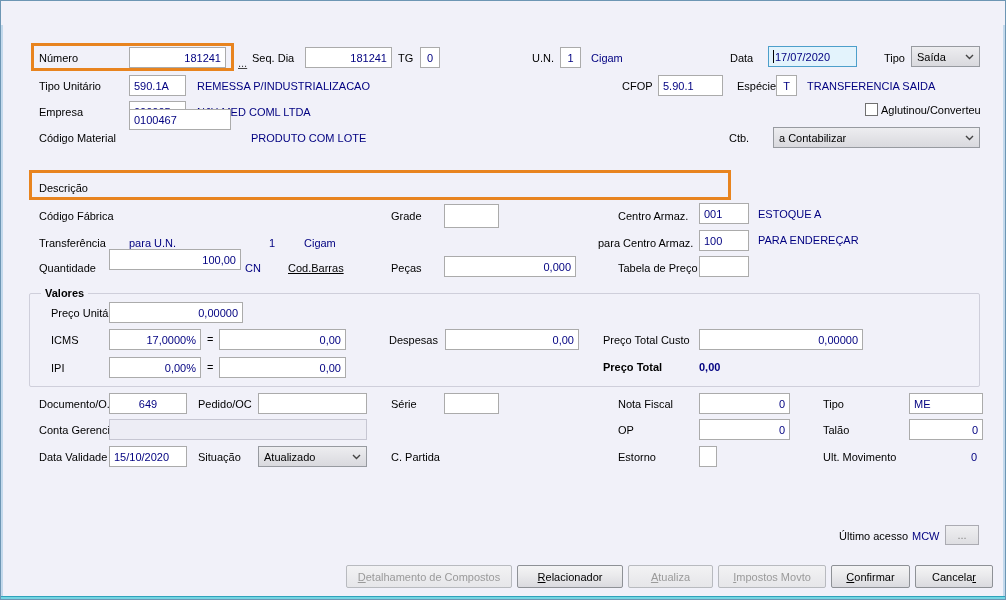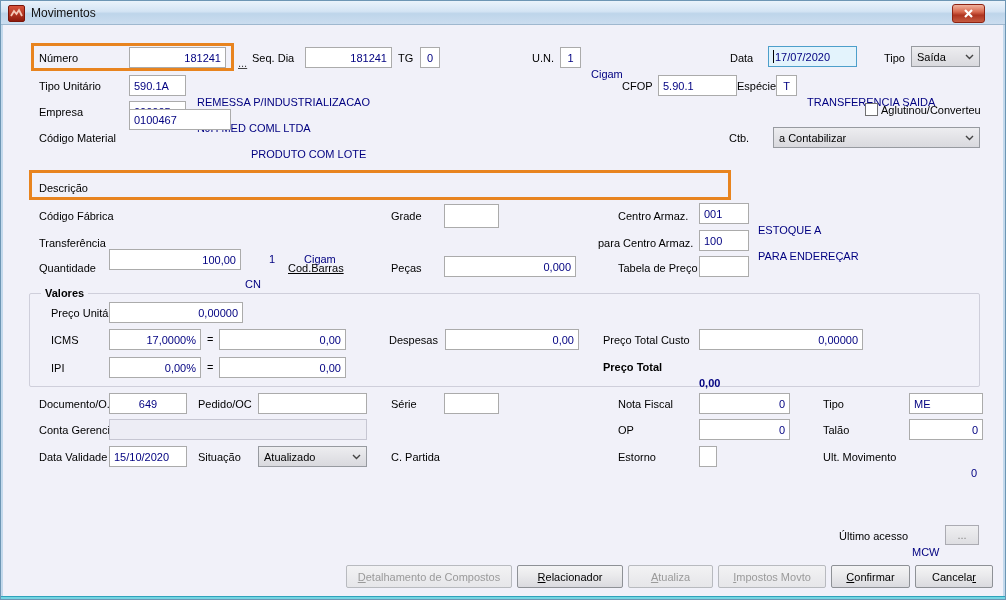"Movimentos" div.titlebar { html: <div> <div> <svg> <path></path> </svg> </div> <span>Movimentos</span> <div> <svg> <path></path> </svg> </div> </div> -> none }
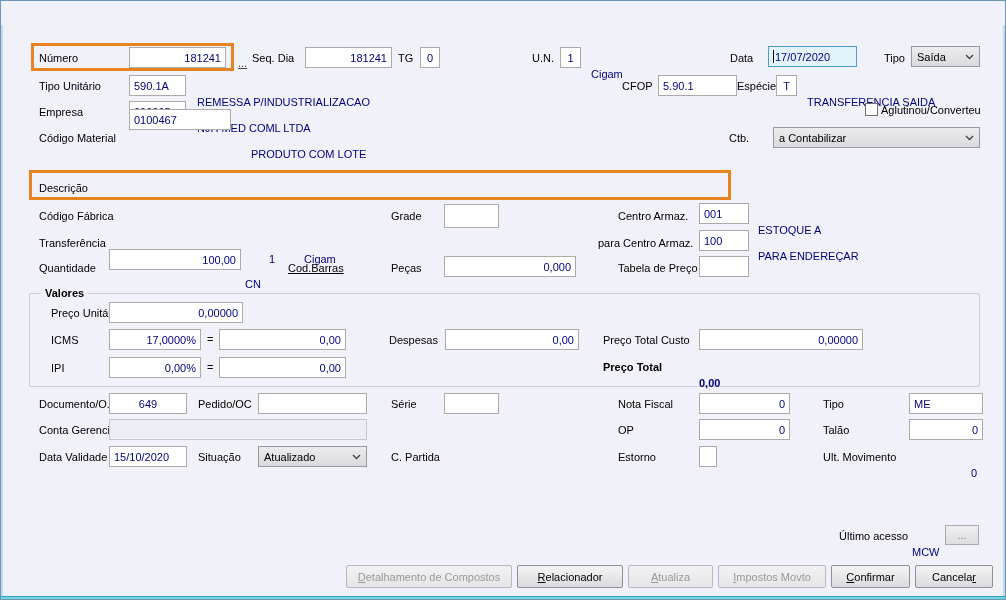"Cigam" .blue { margin-top: 16px -> none }
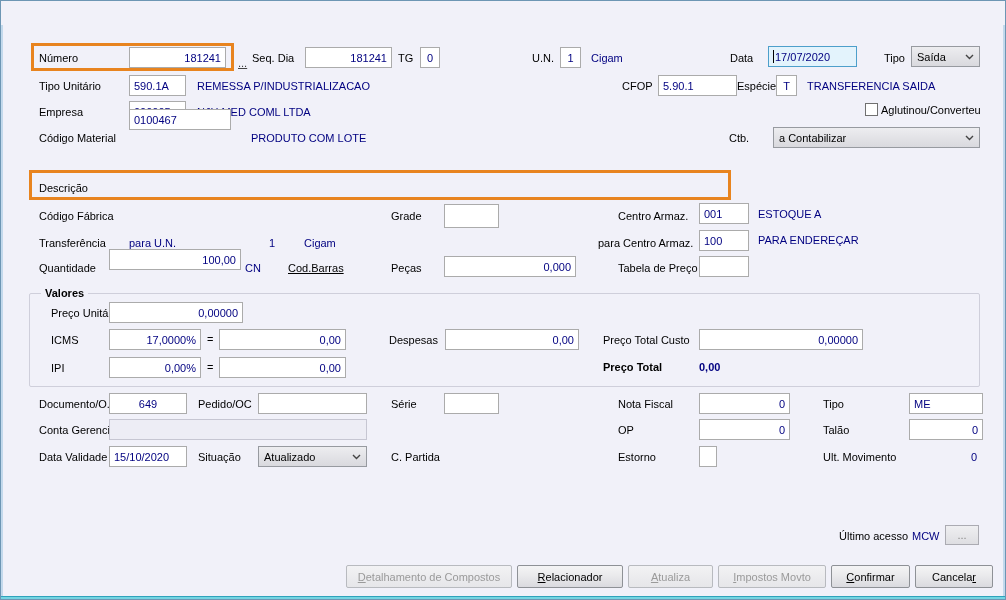"5.90.1" div.inp { width: 79px -> 65px }
